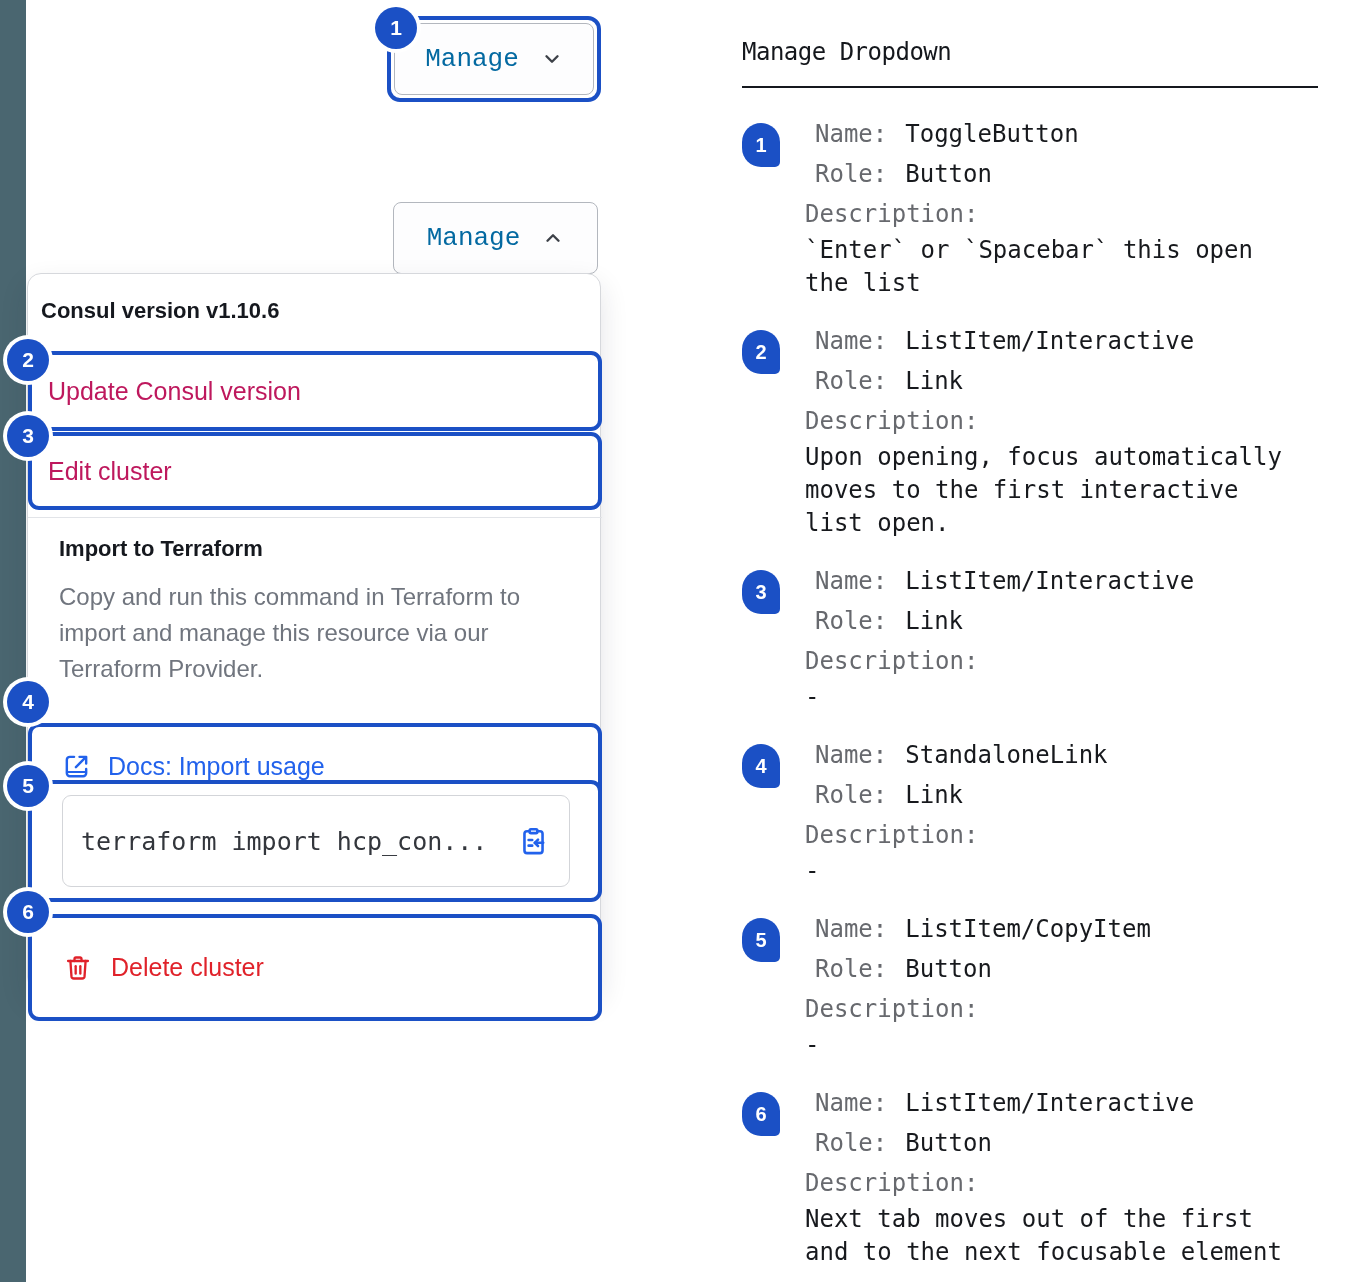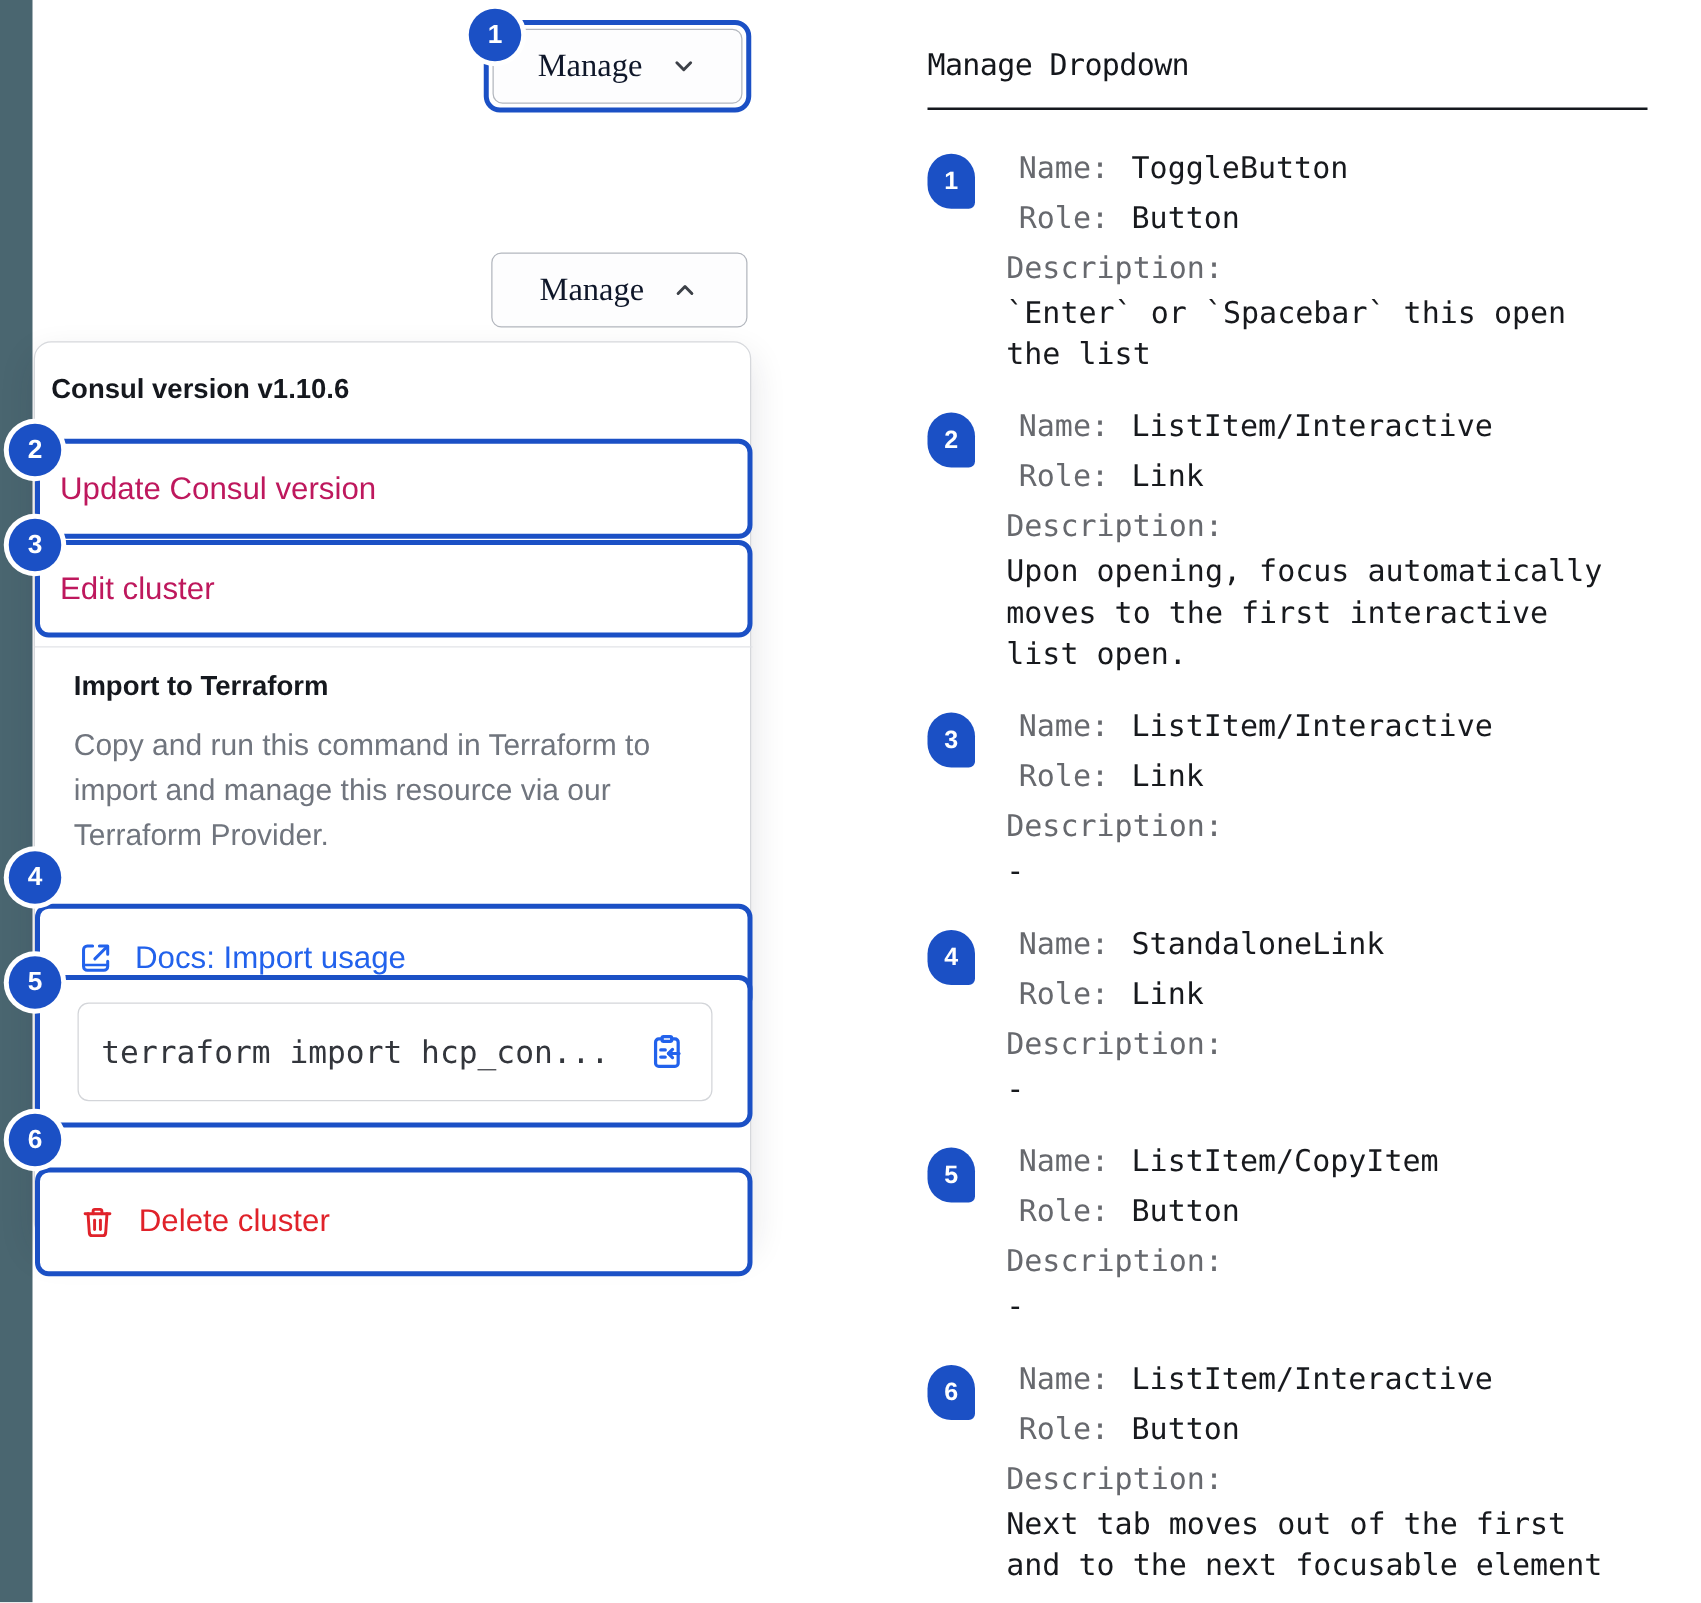"Manage" .toggle-btn { color: #0f172a -> #0369a1; font-family: Liberation Serif, serif -> Liberation Mono, monospace; height: 60px -> 72px }
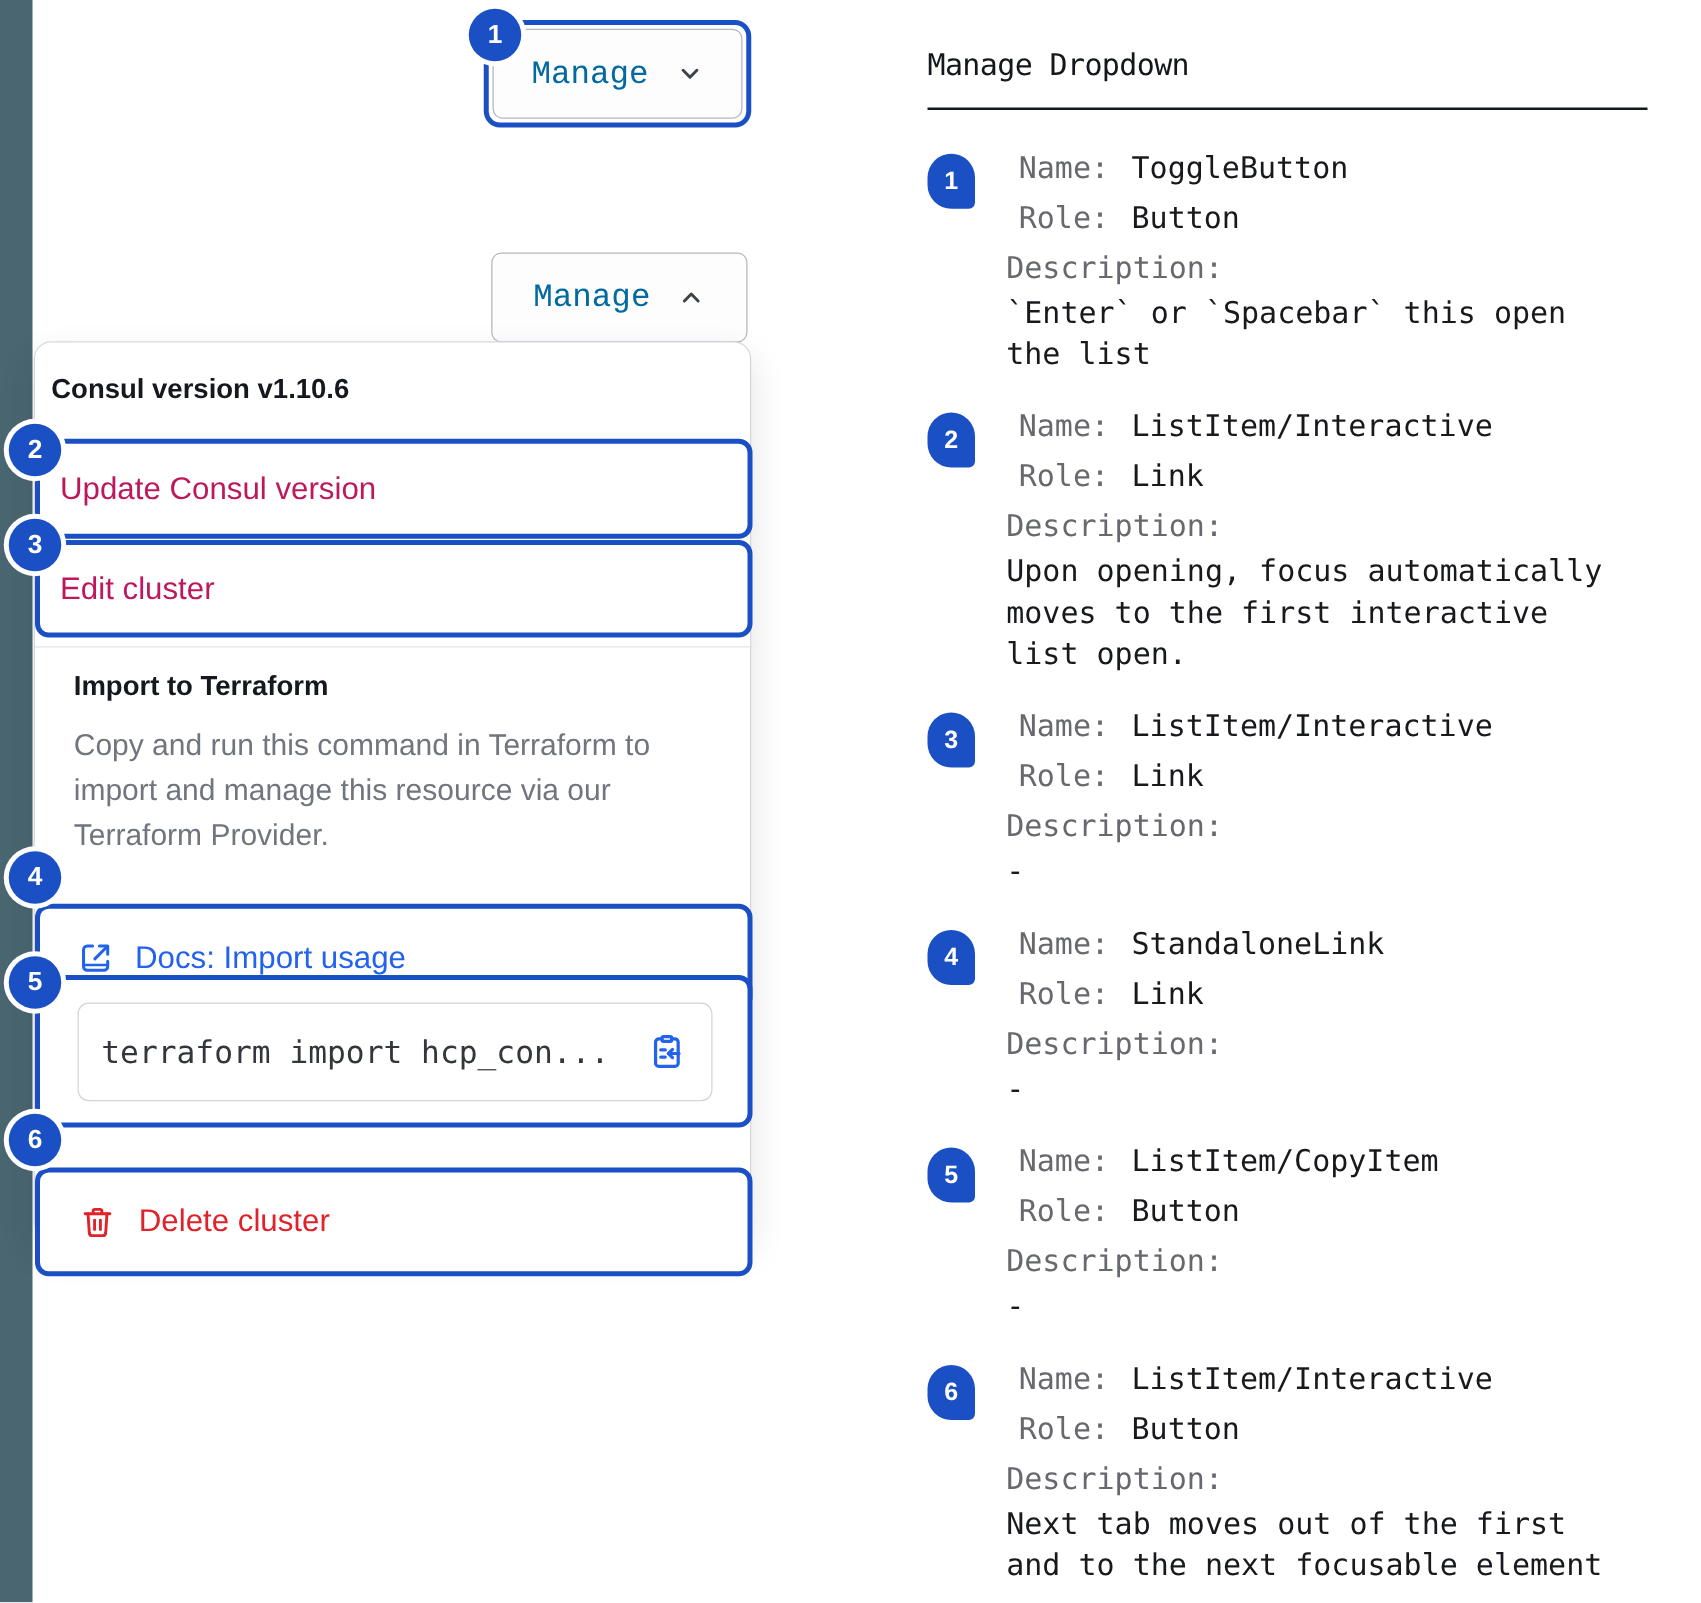"terraform import hcp_con..." .code-box { height: 79px -> 92px }
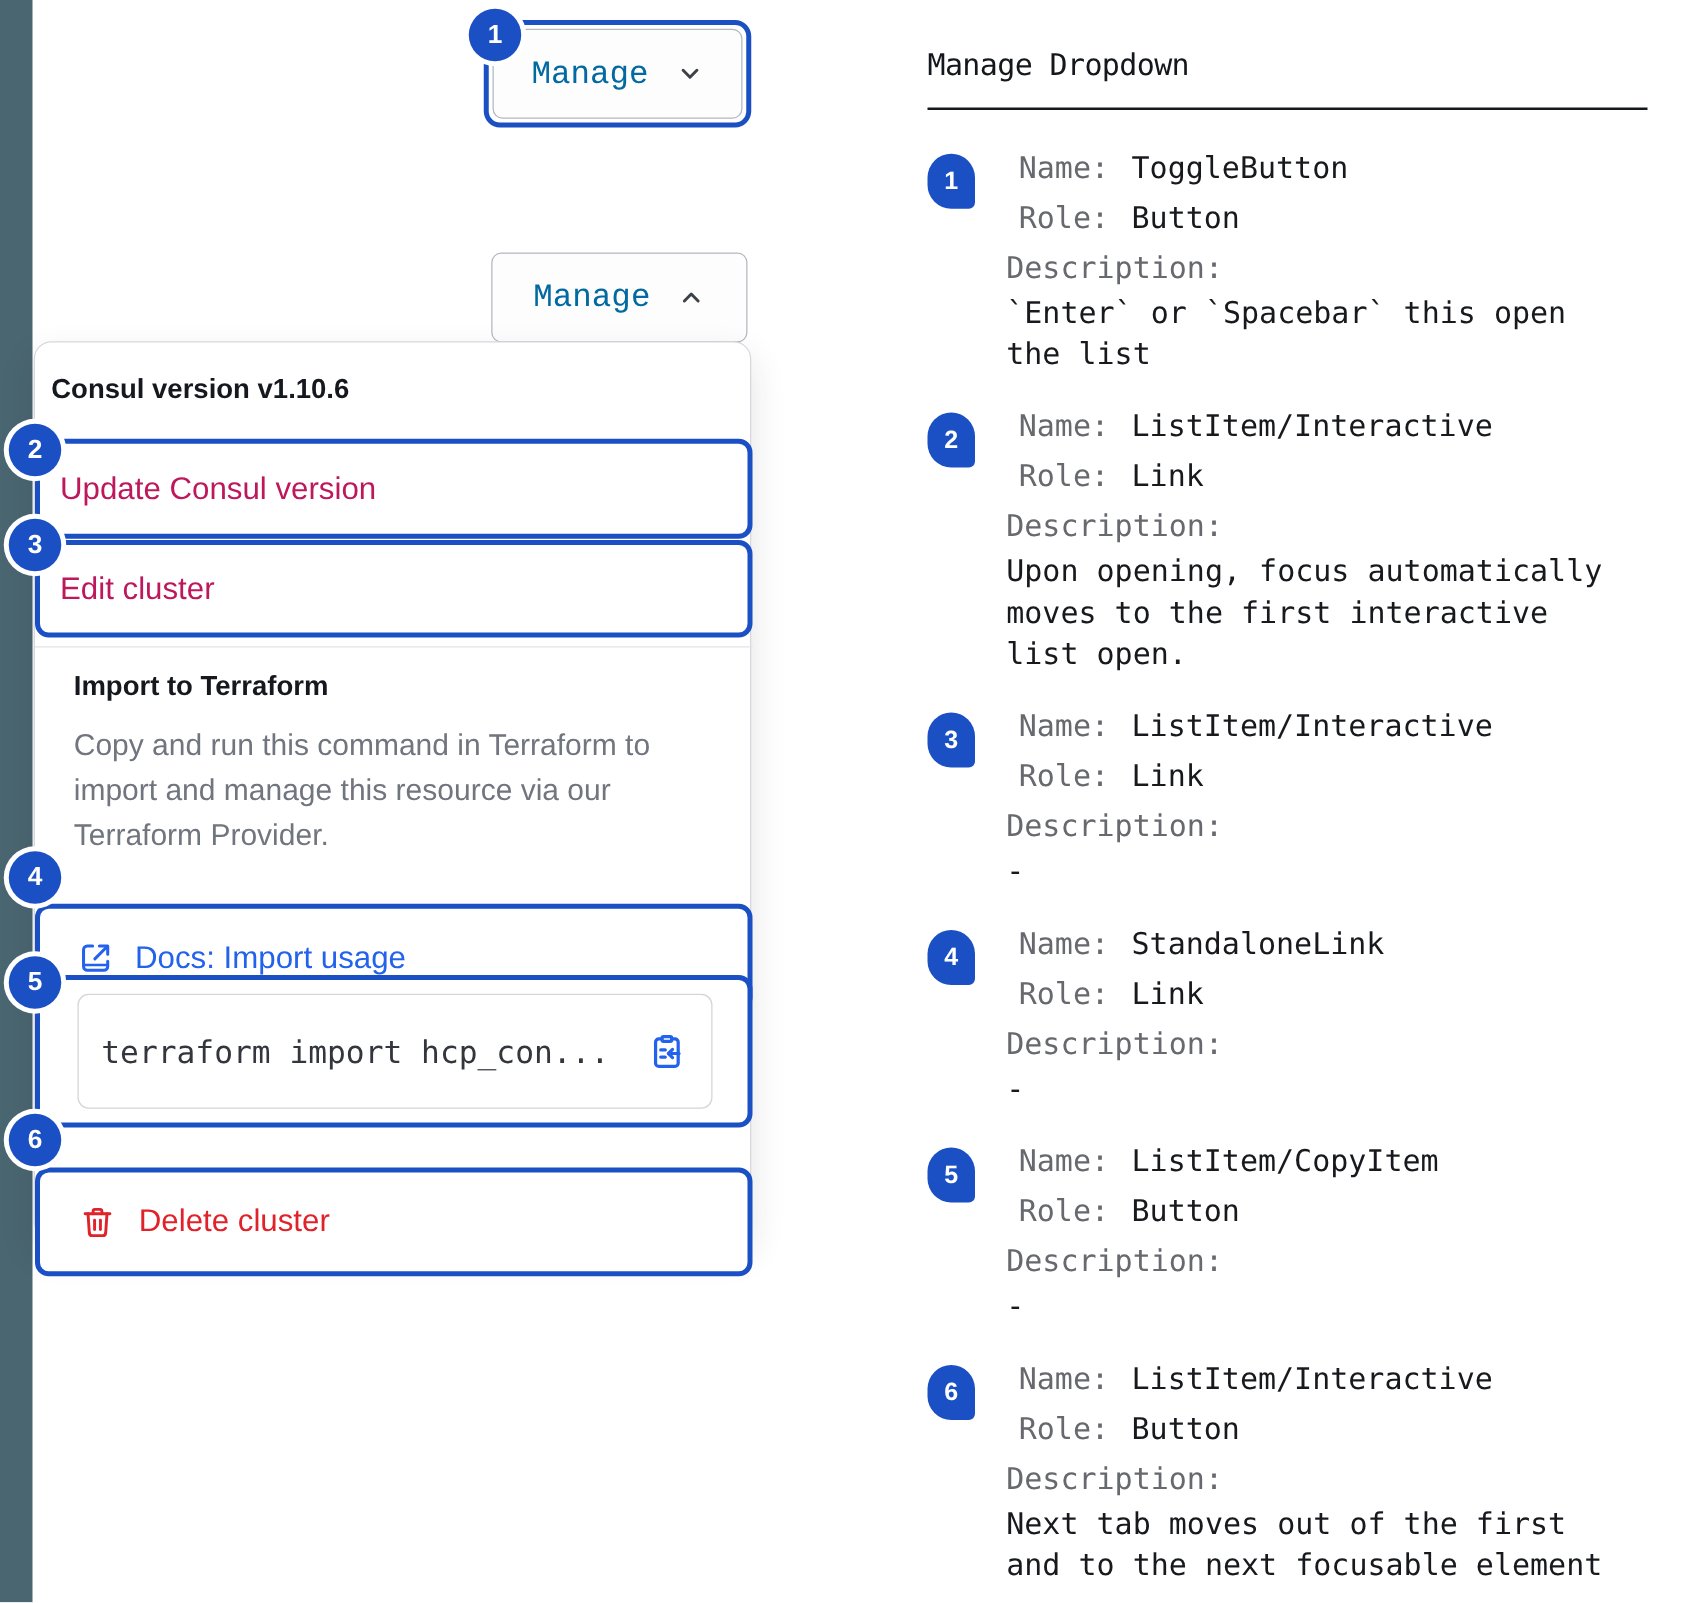"Delete cluster" .delete-row { height: 87px -> 107px; top: 660px -> 640px }
